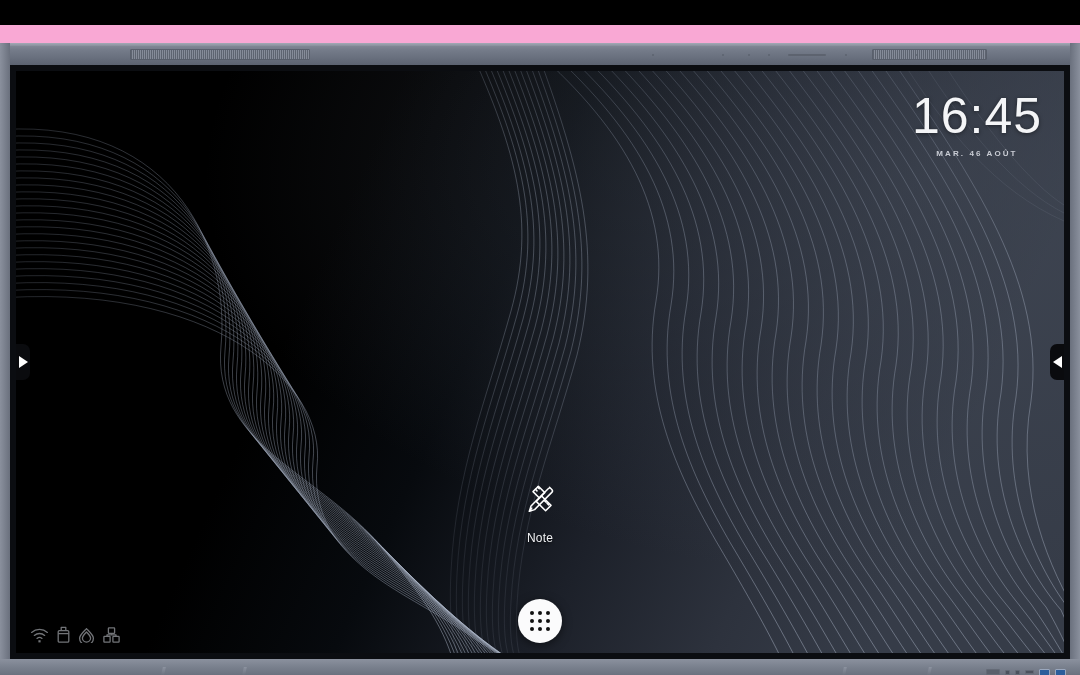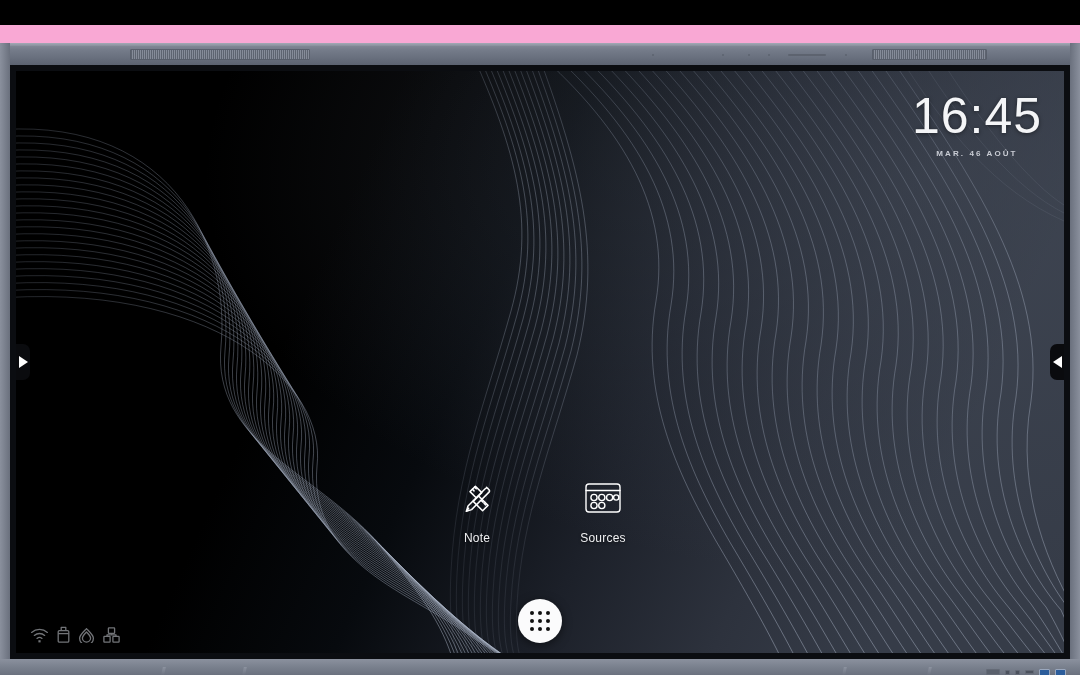"Sources" div.app-item { html: <div> <span> <svg> <rect></rect> <path></path> <circle></circle> <circle></circle> <circle></circle> <circle></circle> <circle></circle> <circle></circle> </svg> </span> <span>Sources</span> </div> -> none }
